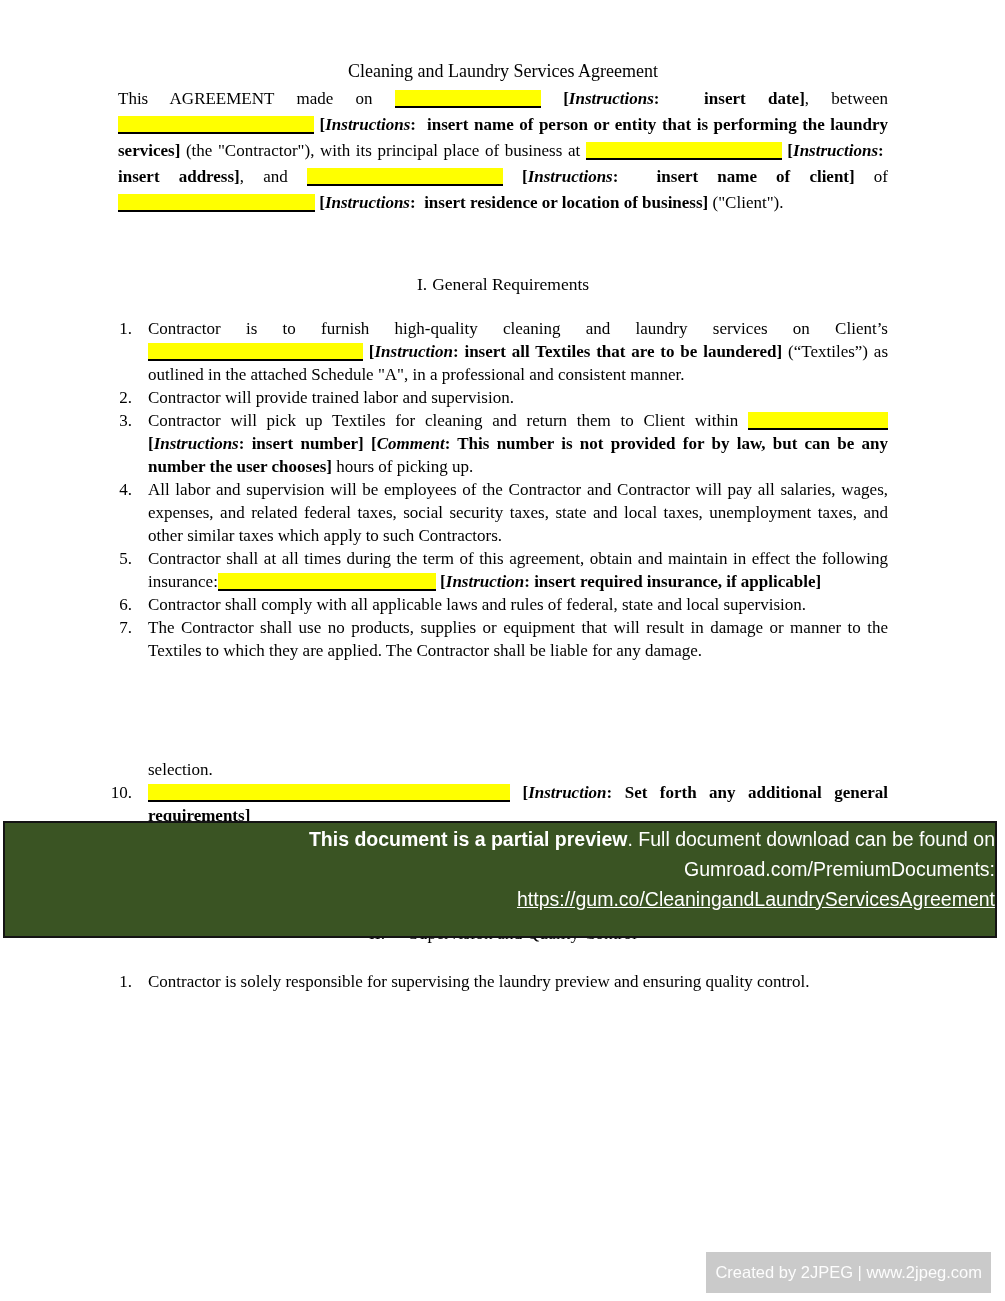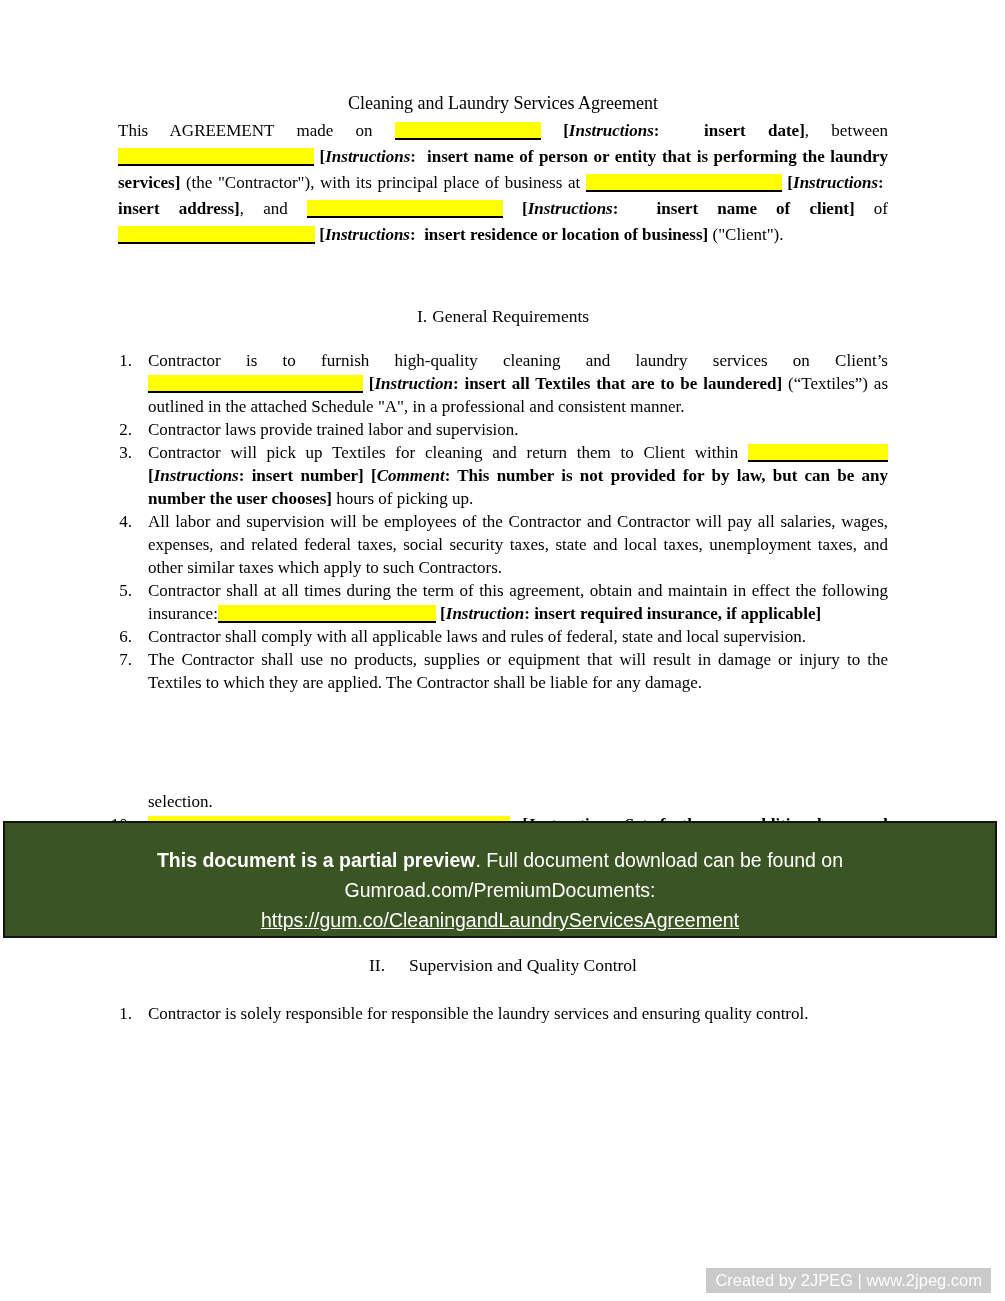"Cleaning and Laundry Services Agreement" .content { padding: 92px 117px 0 118px -> 60px 117px 0 118px }
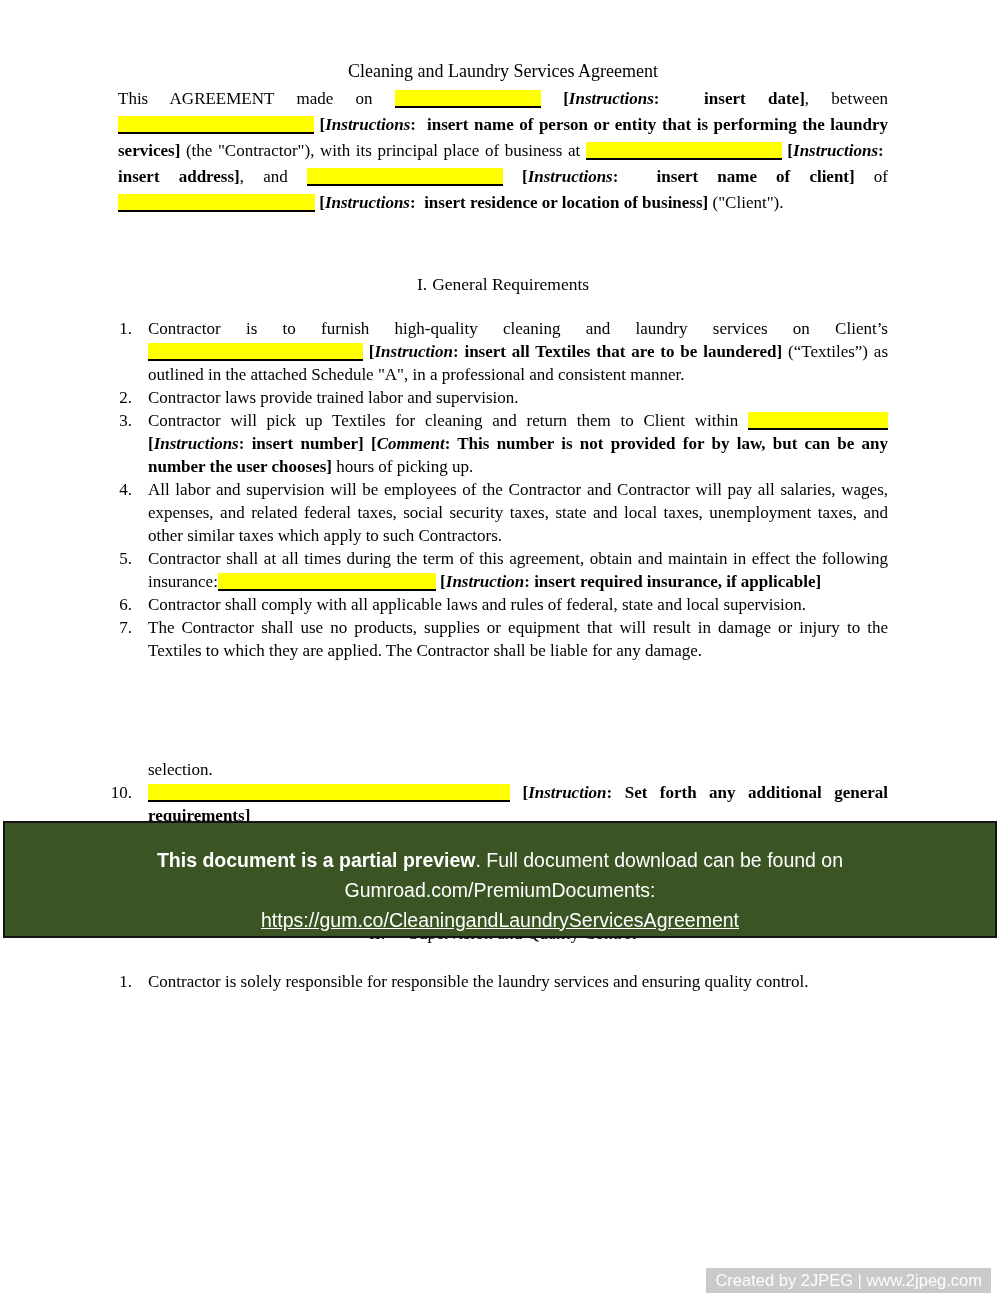"Contractor laws provide trained labor" span { text: laws -> will }
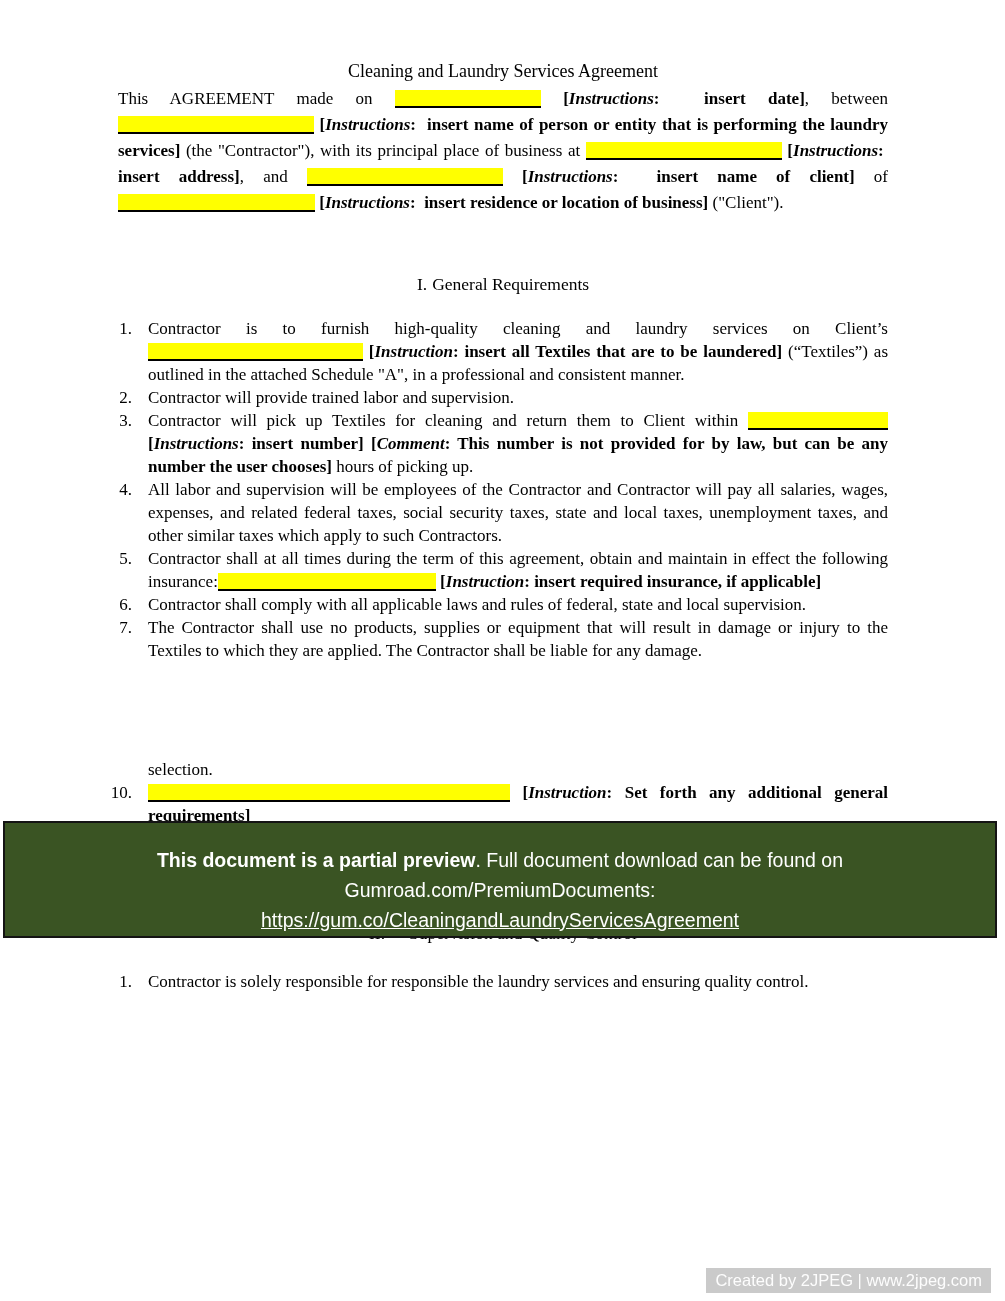"The Contractor shall use no" span { text: injury -> manner }
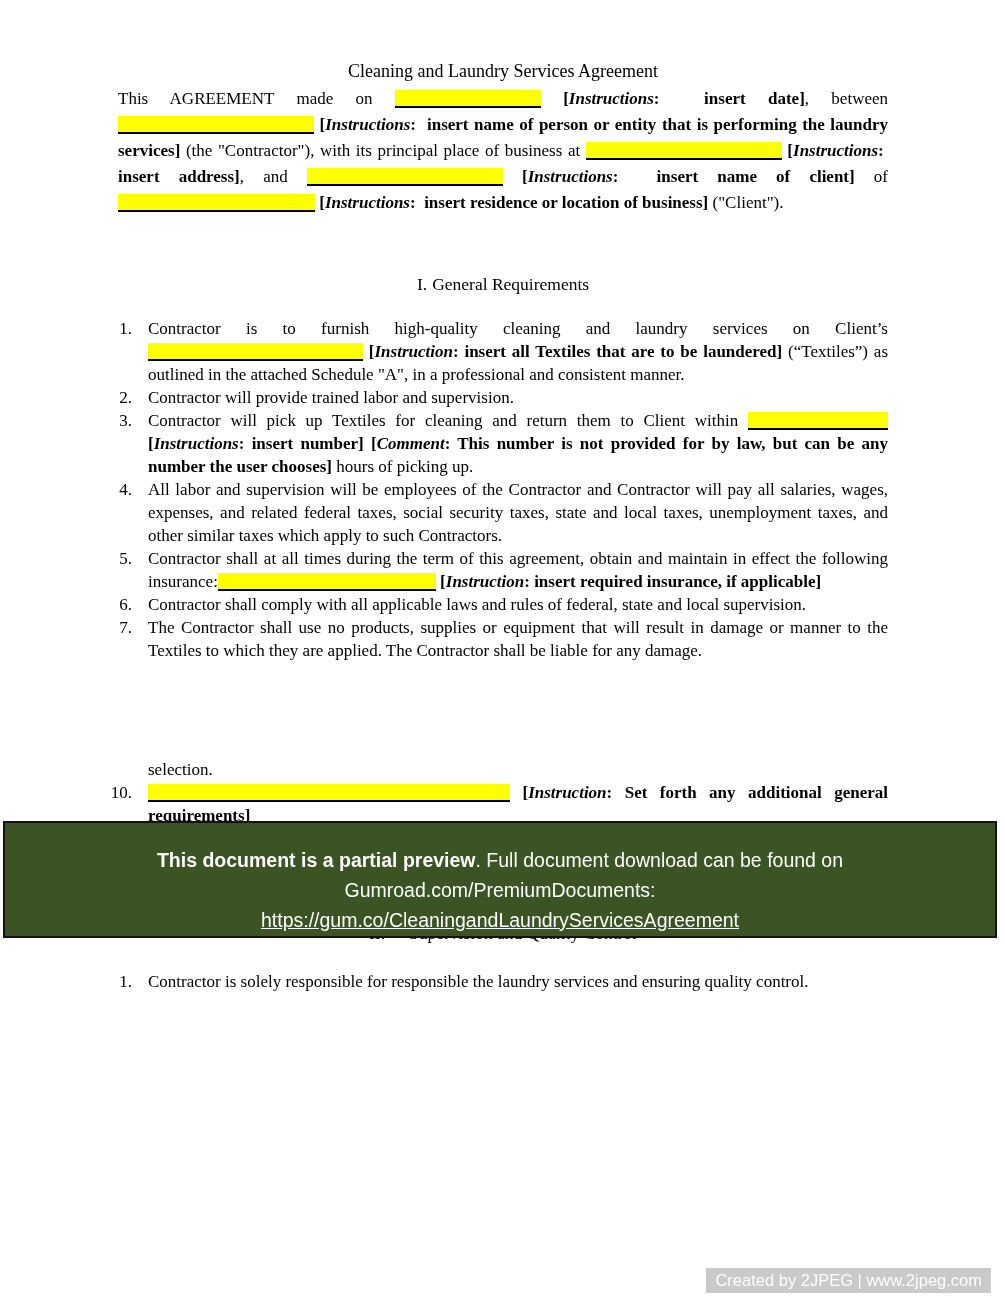"This document is a partial" .preview-banner { padding-top: 22px -> 1px; text-align: center -> right }
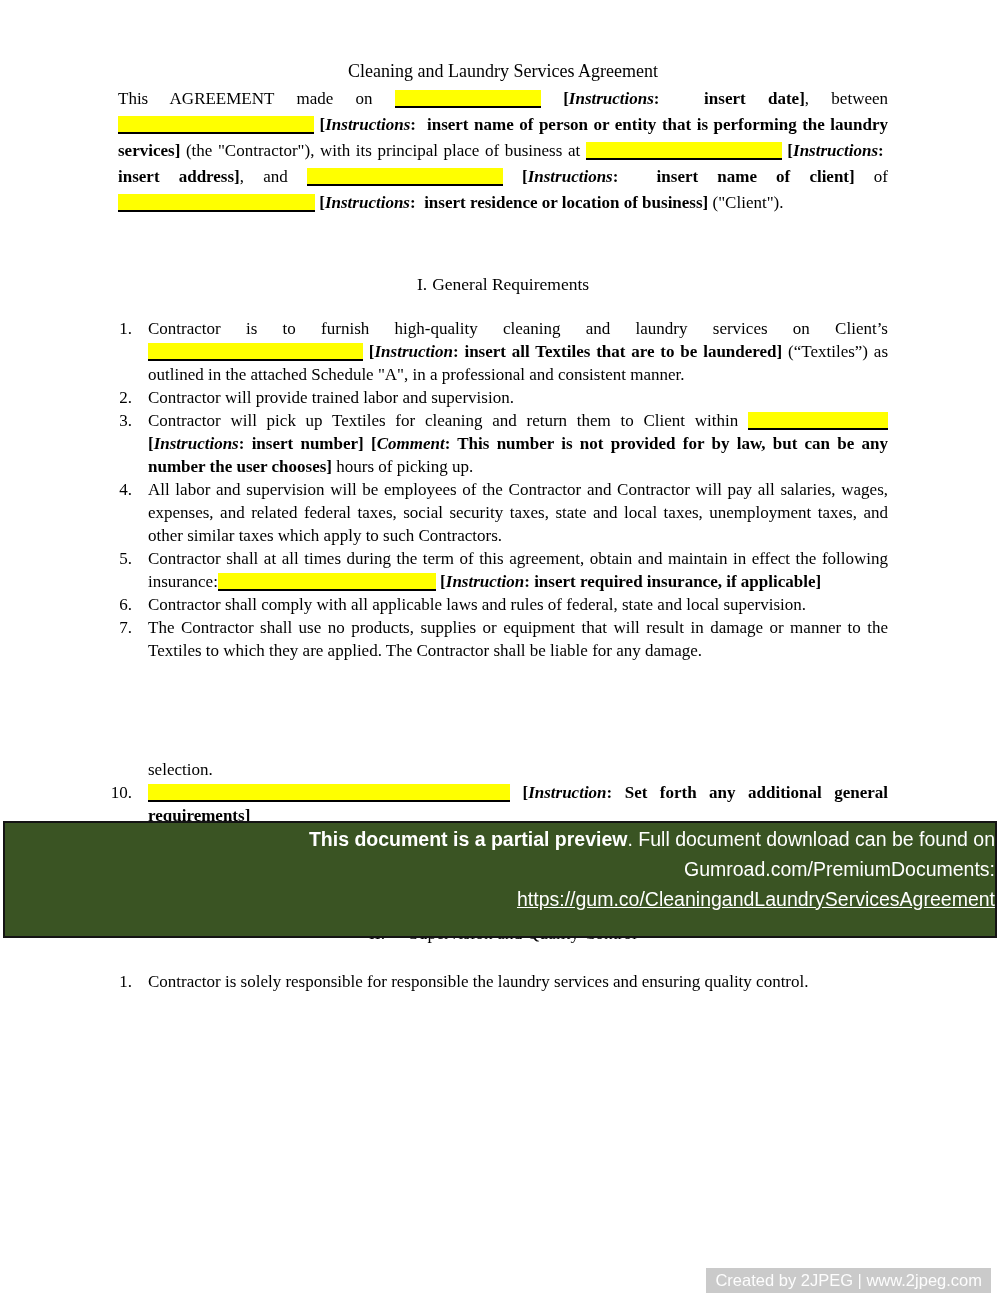"Contractor is solely responsible for" span { text: responsible the laundry services -> supervising the laundry preview }
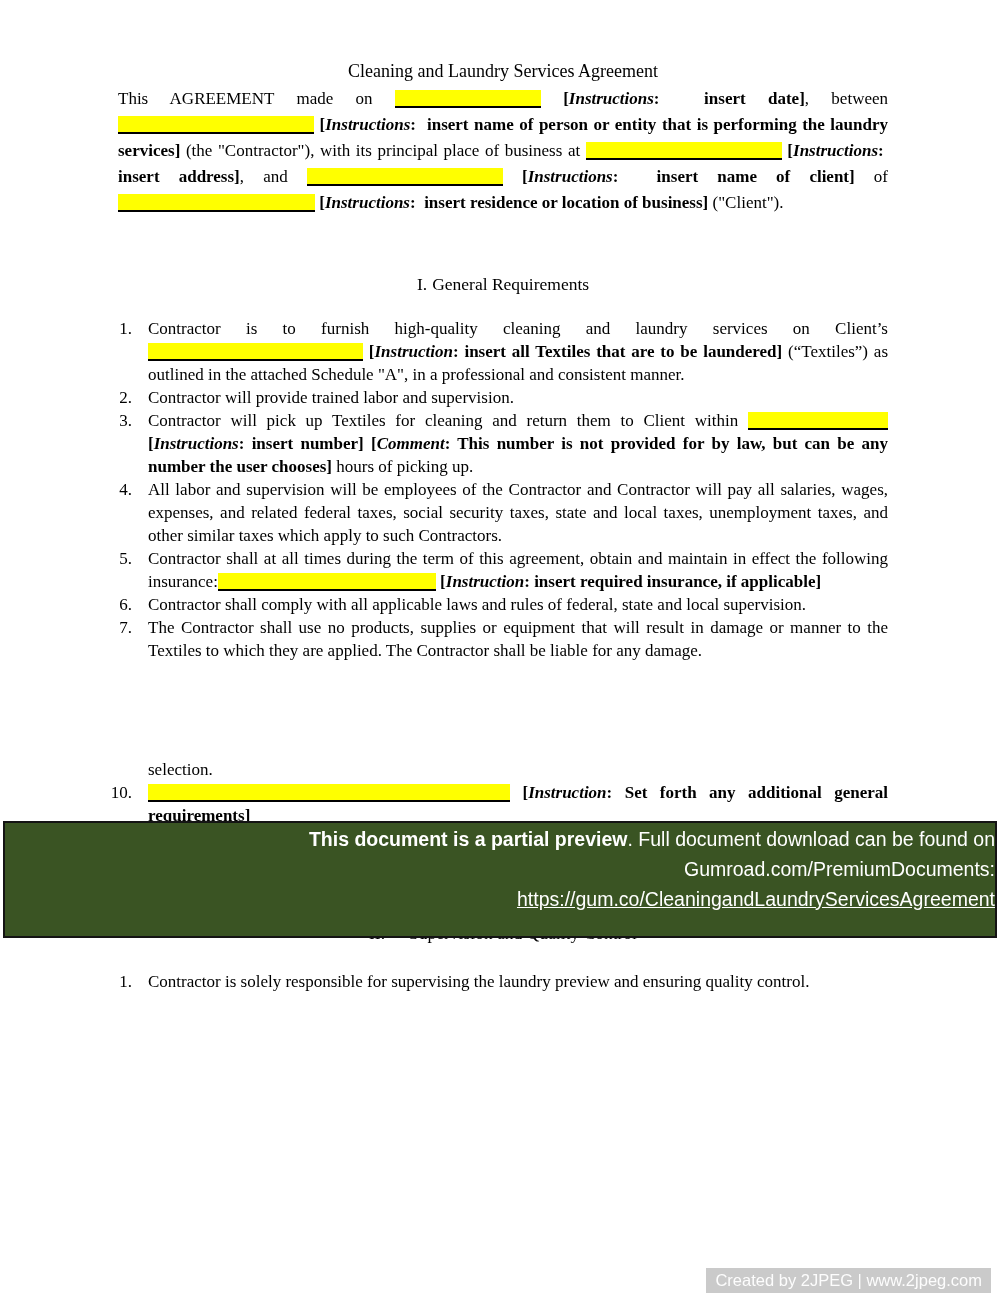"Created by 2JPEG | www.2jpeg.com" .watermark { padding: 0 9px -> 8px 9px }
